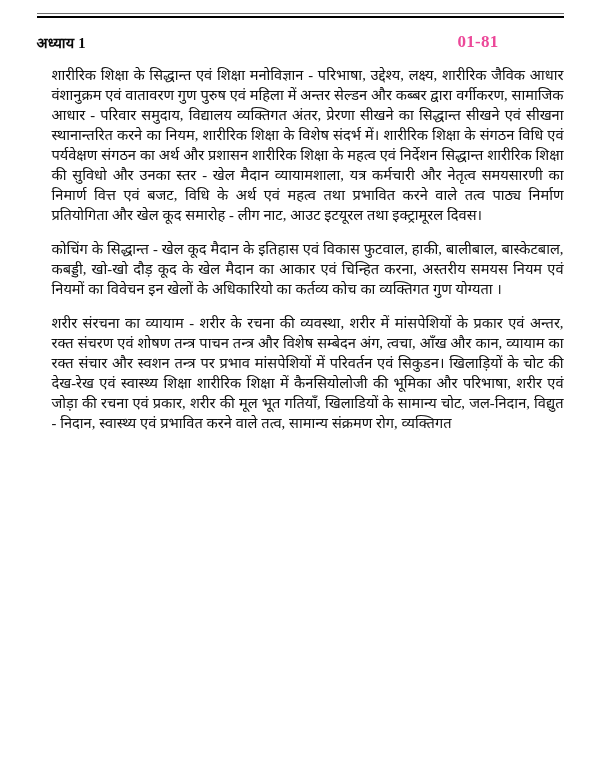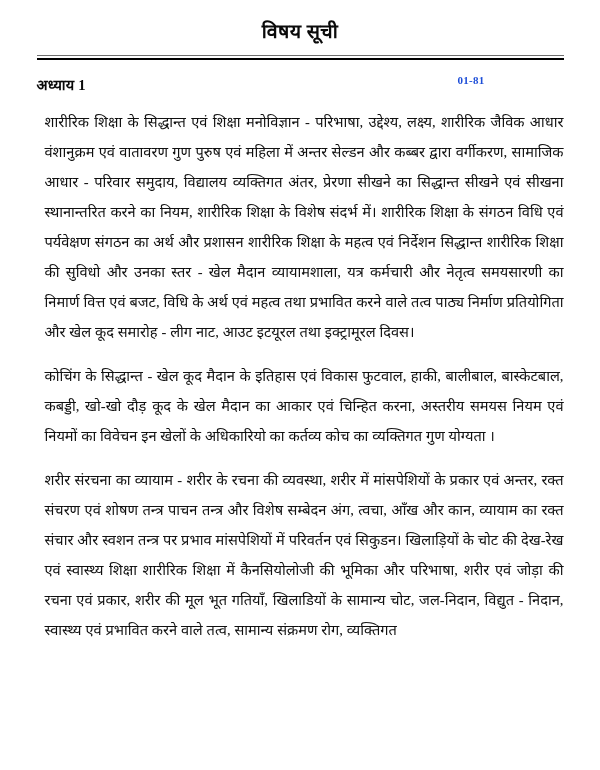"विषय सूची" h1.doc-title { html: <h1>विषय सूची</h1> -> none }
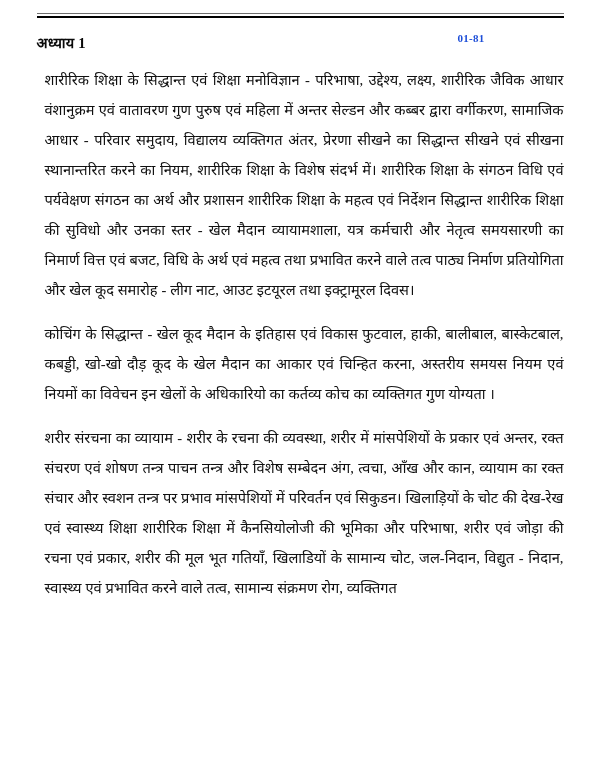"01-81" .chapter-pages { color: #1d4ed8 -> #ec4899; font-size: 11px -> 17px }
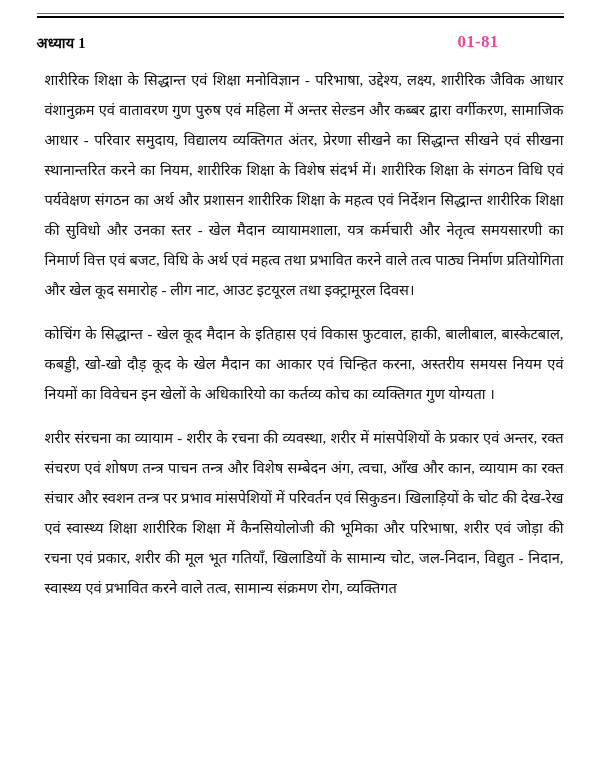"शारीरिक शिक्षा के सिद्धान्त एवं" .chapter-body { line-height: 30px -> 20px; margin: 0 0 14px 8px -> 0 0 14px 15px }
